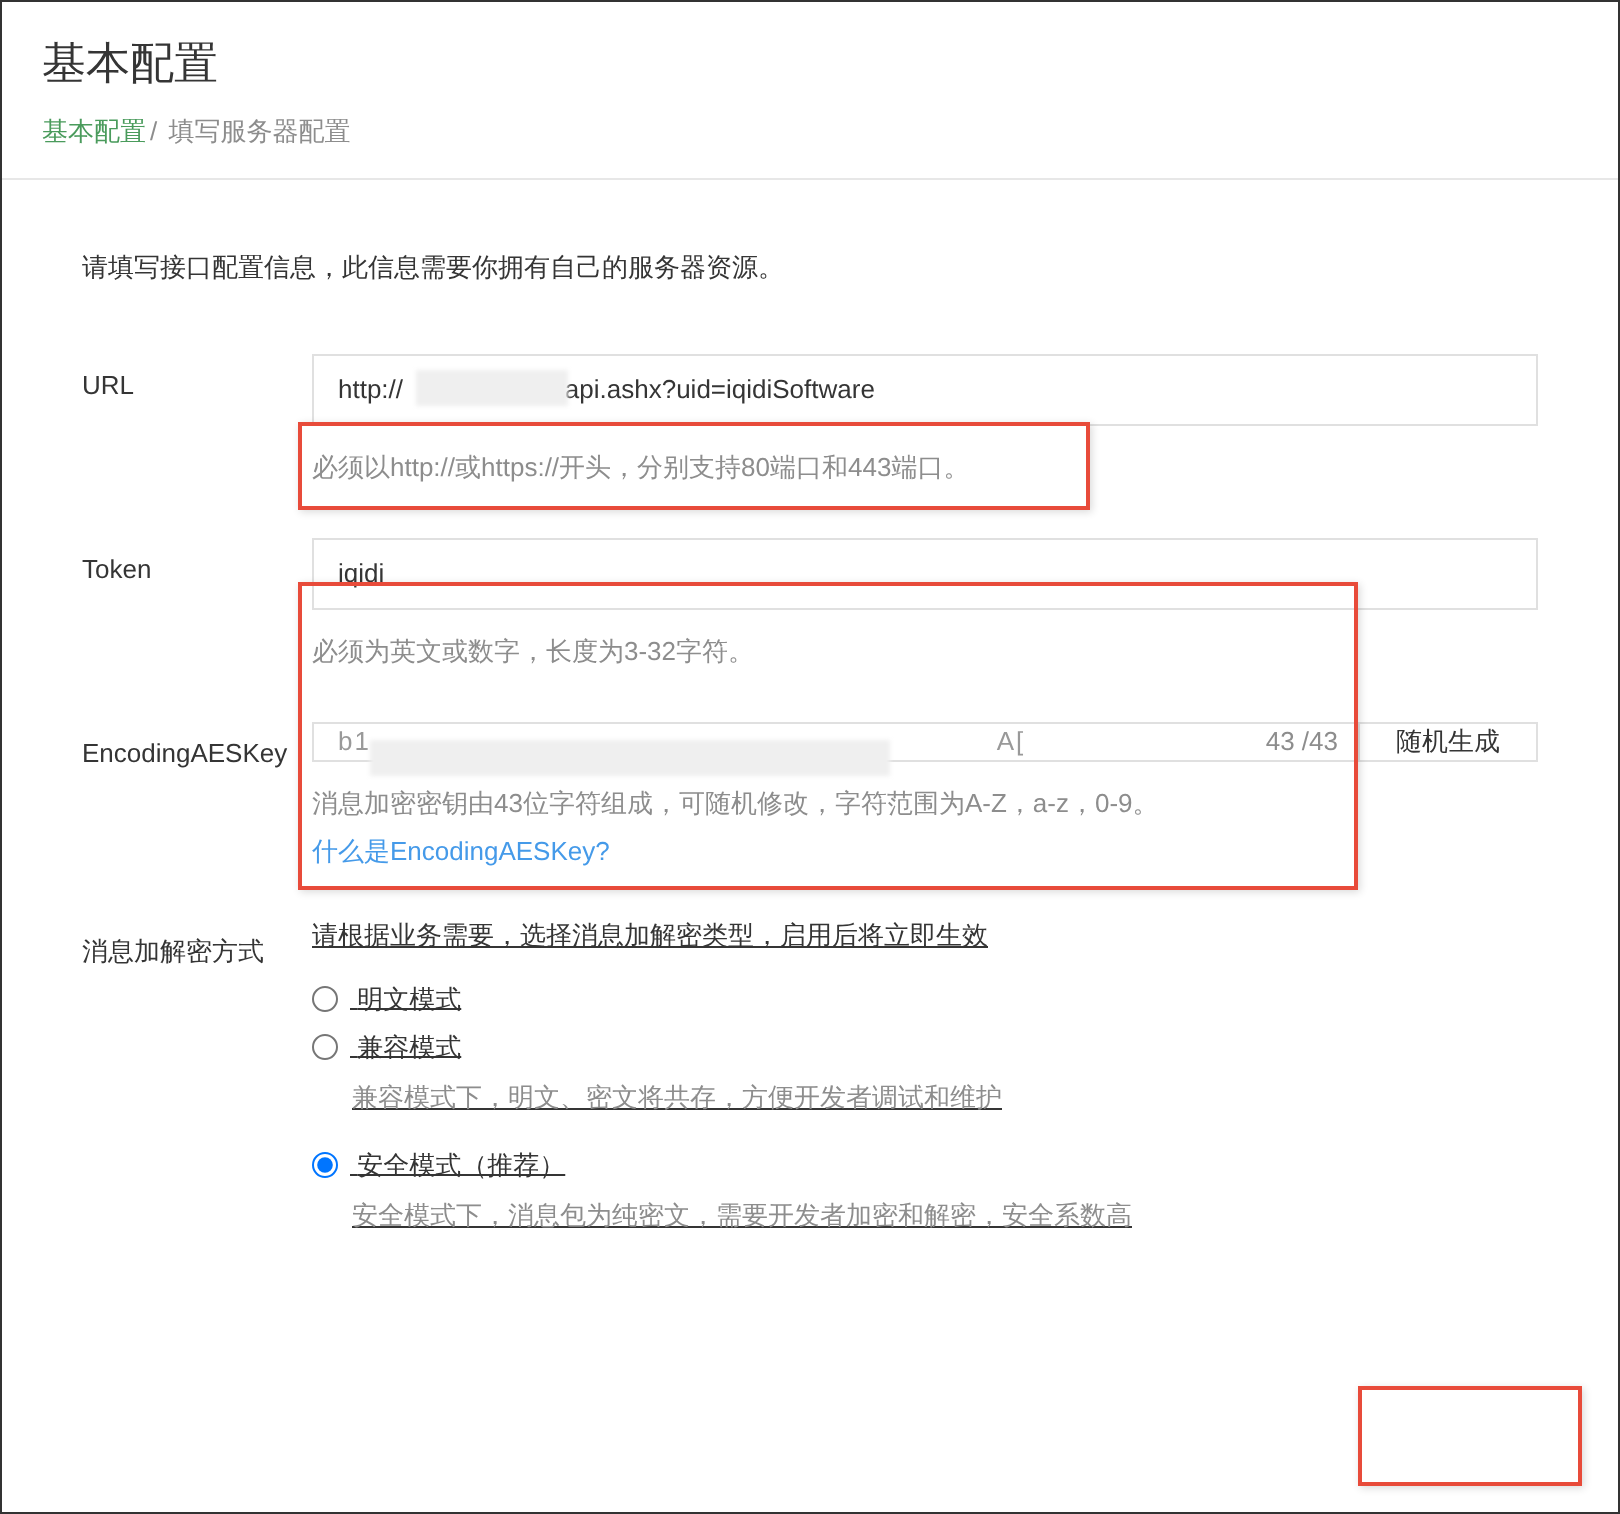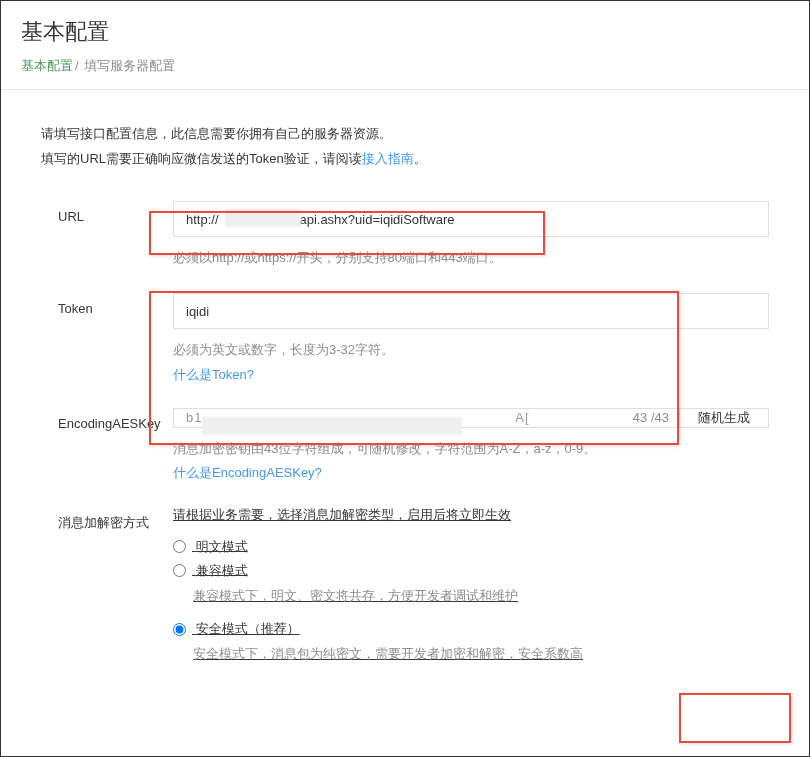"填写的URL需要正确响应微信发送的Token验证，请阅读接入指南。" div { html: <div> <span>填写的URL需要正确响应微信发送的Token验证，请阅读</span><a>接入指南</a><span>。</span> </div> -> none }
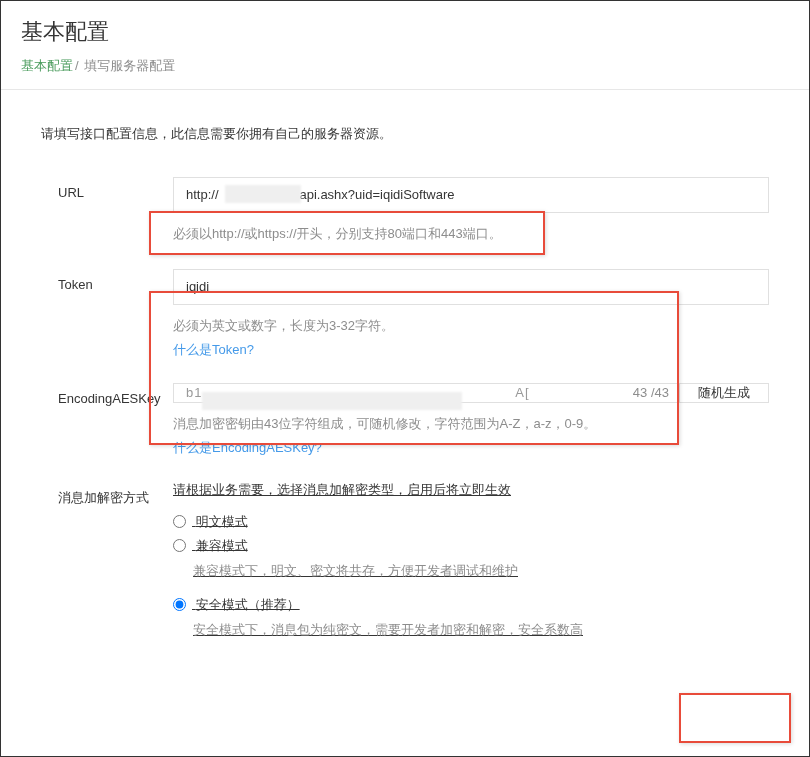"URL" .form-row { margin-left: 17px -> none }
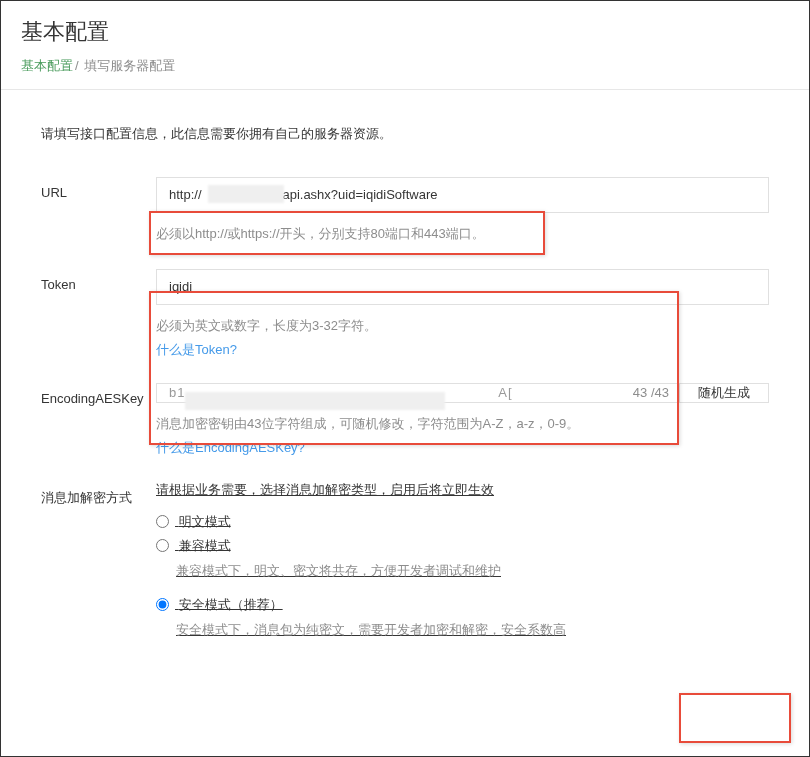"什么是Token?" a.hint-link { html: <a>什么是Token?</a> -> none }
